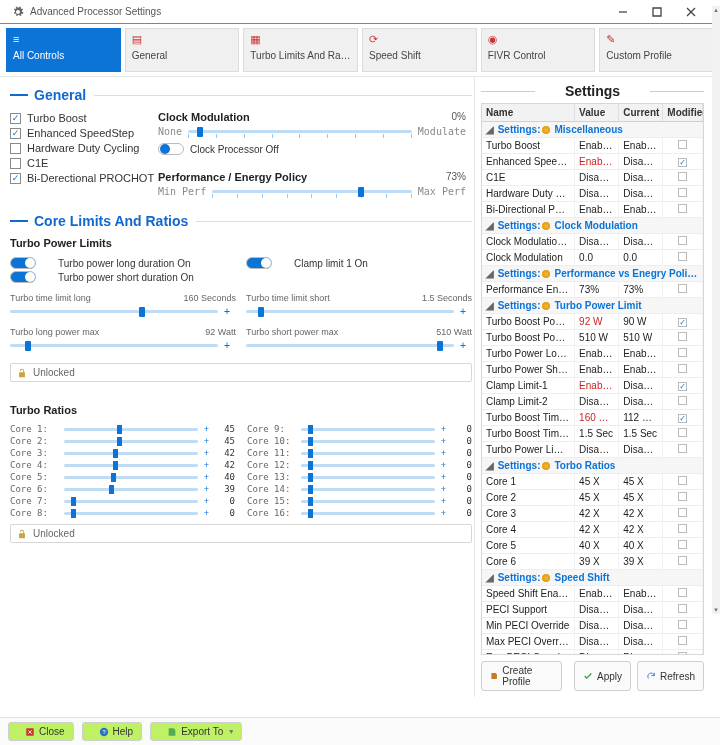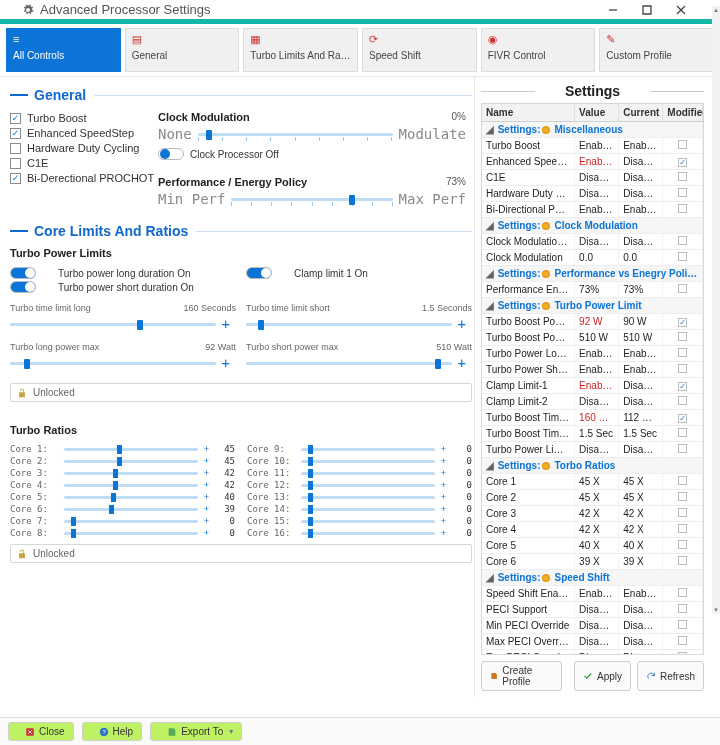"Advanced Processor Settings" .titlebar { border-bottom: 5px solid #14b8a6 -> 1px solid #14b8a6; font-size: 13px -> 10px; padding: 0 22px -> 0 12px }
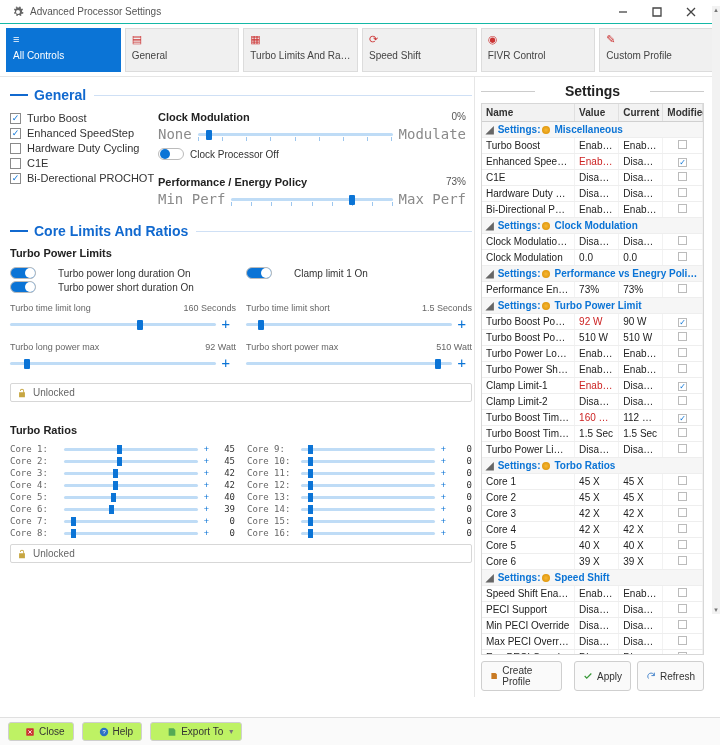"None" .scale .lab { font-size: 14px -> 10px }
